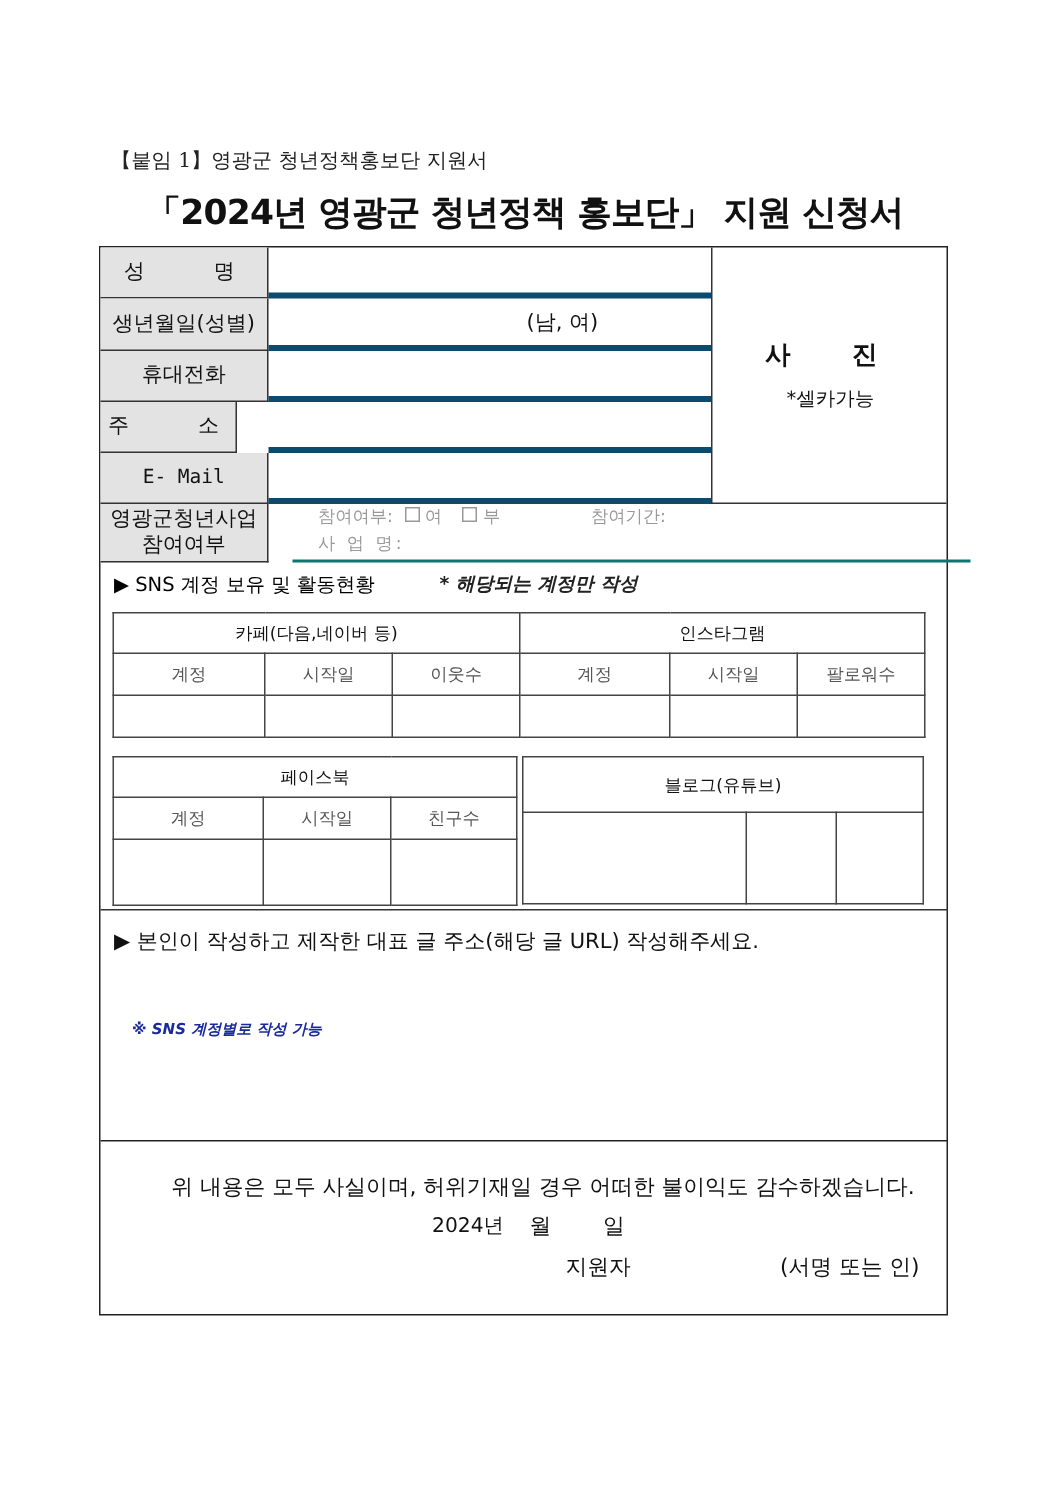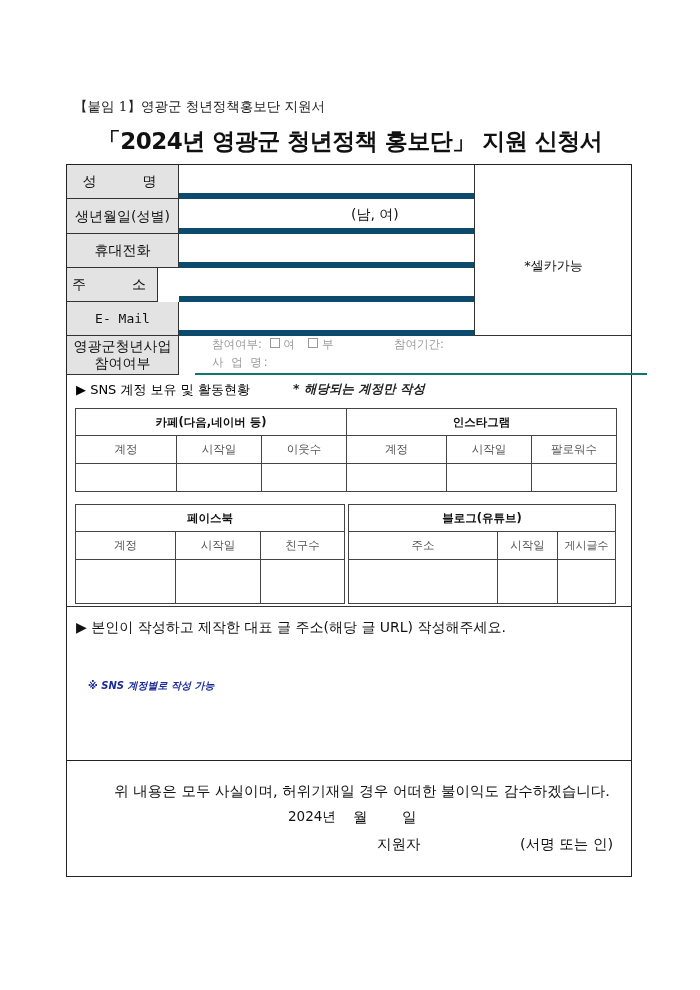"(남, 여)" .inp { border-bottom: 6px solid #0c4a6e -> 4px solid #0c4a6e }
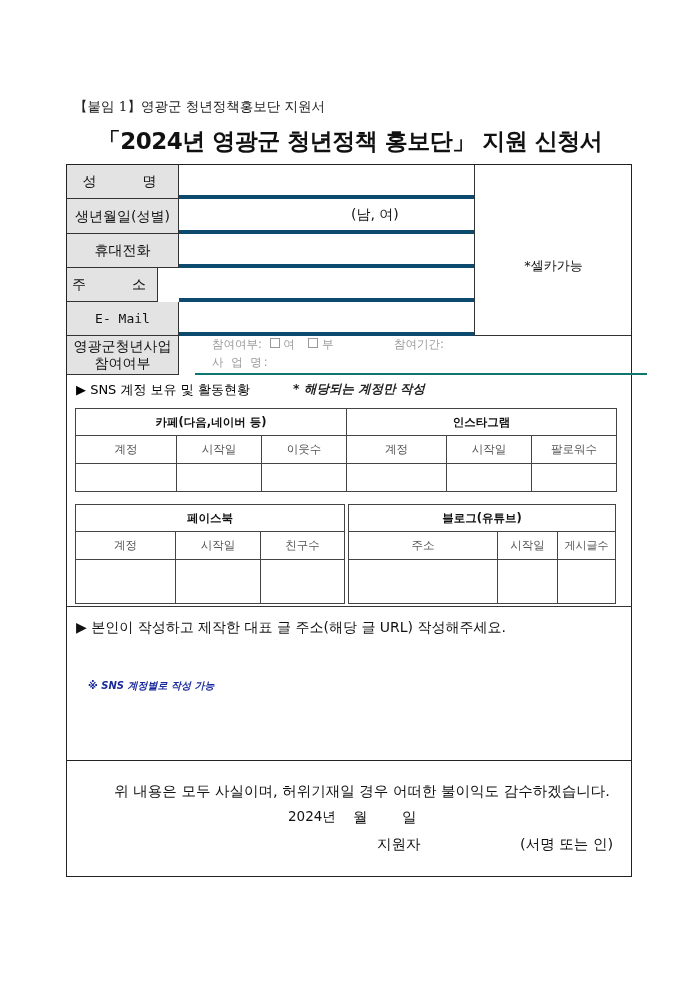"사 진" div { html: none -> <div>사 진</div> }
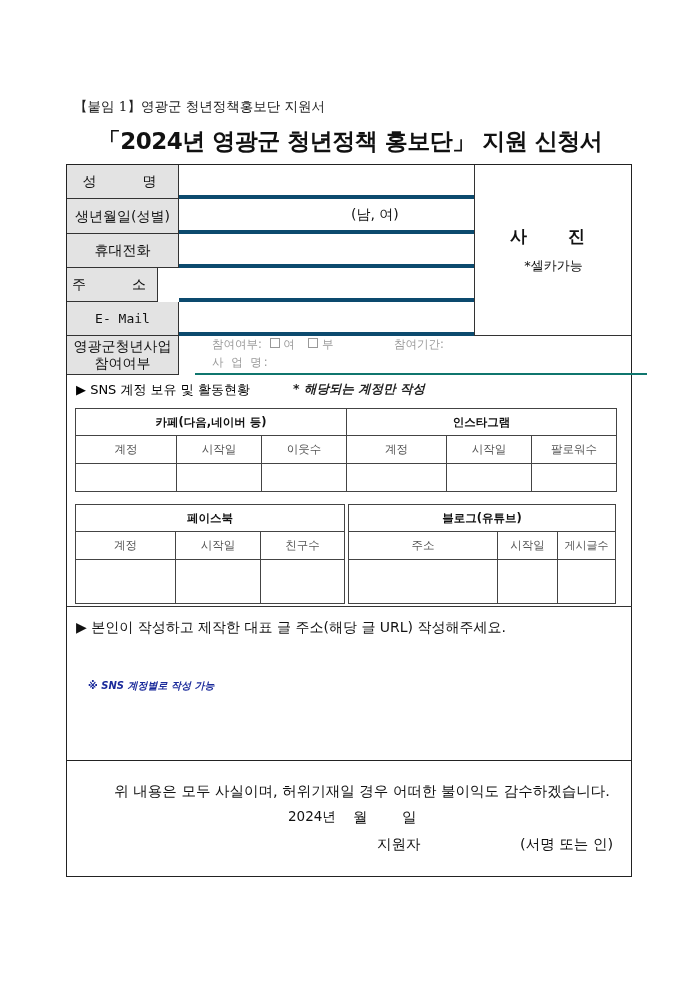"카페(다음,네이버 등)" table.sns td.head { font-weight: bold -> normal }
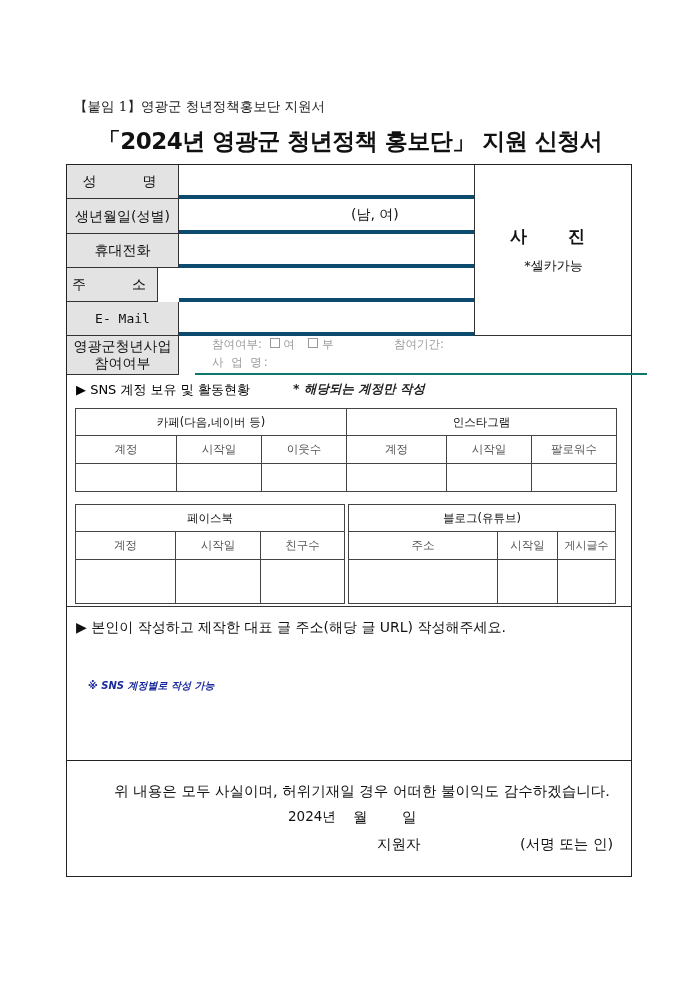"주소" tr { html: <tr> <td>주소</td> <td>시작일</td> <td>게시글수</td> </tr> -> none }
